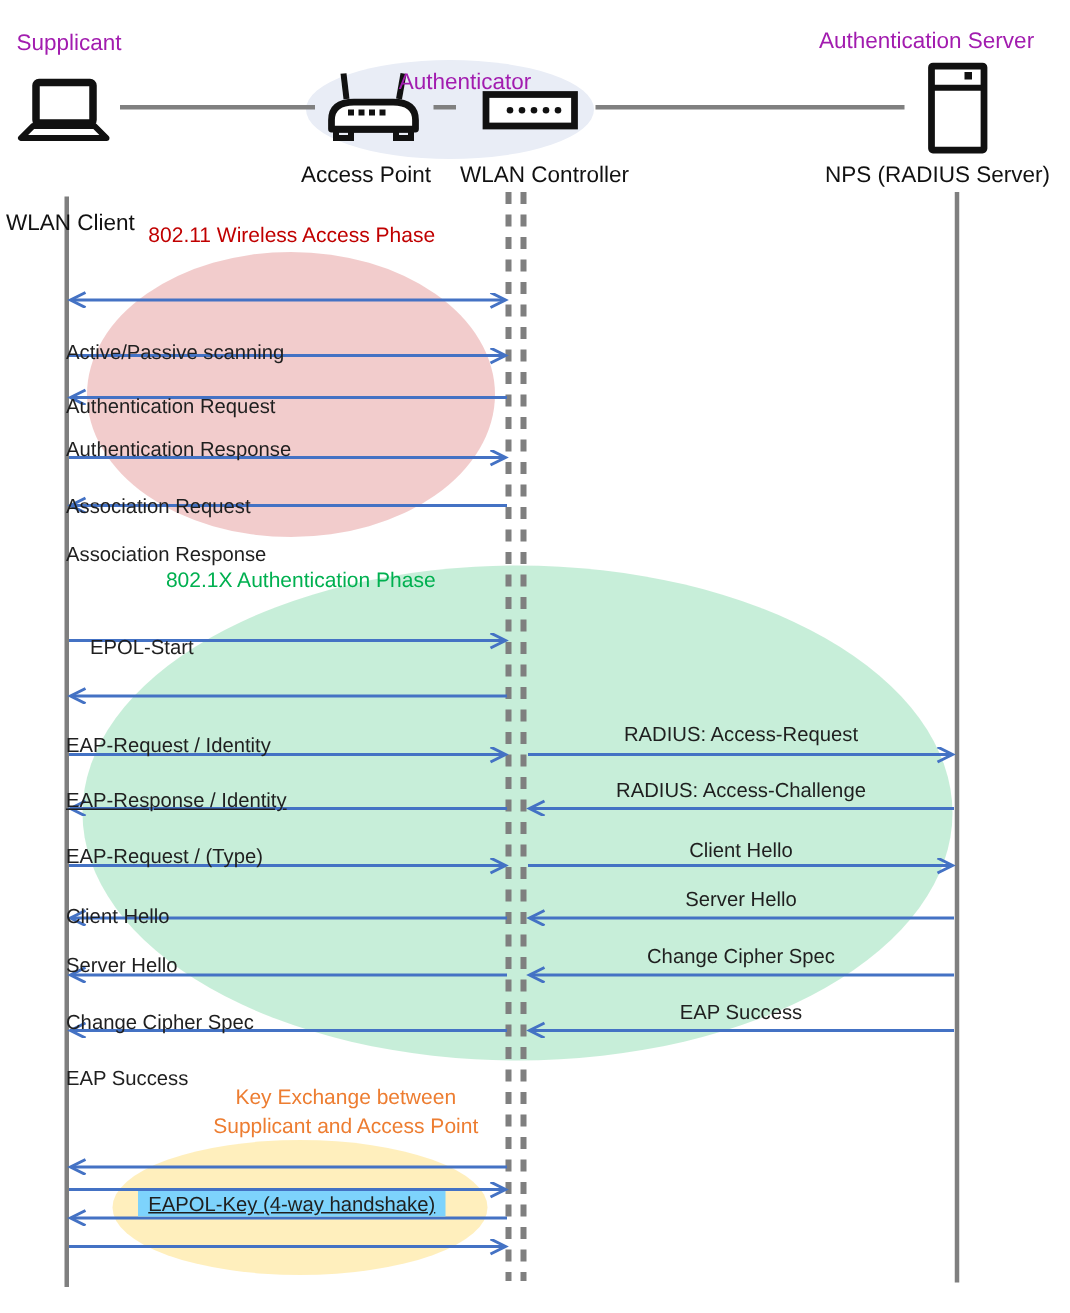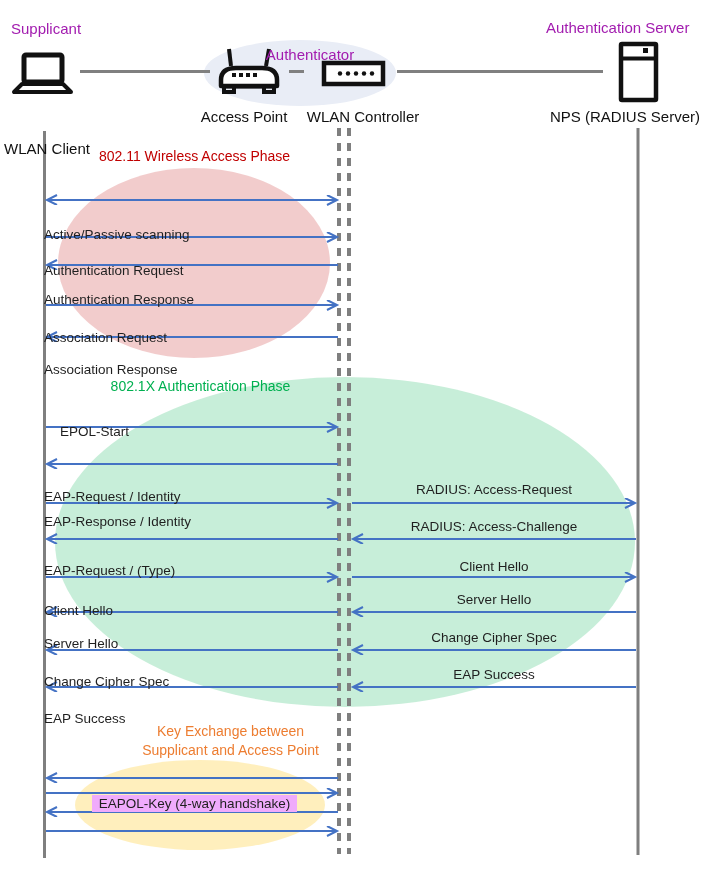"EAP-Response / Identity" div.lbl { text-decoration: none -> underline; top: 470px -> 482px }
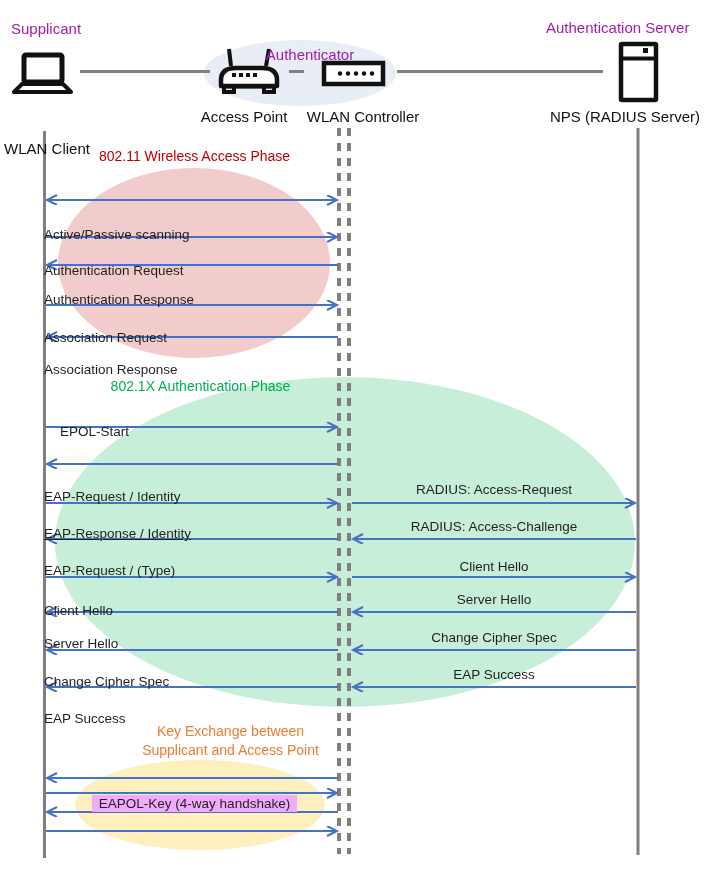"EAPOL-Key (4-way handshake)" .keylabel { background: #f0abfc -> #7dd3fc; text-decoration: none -> underline }
